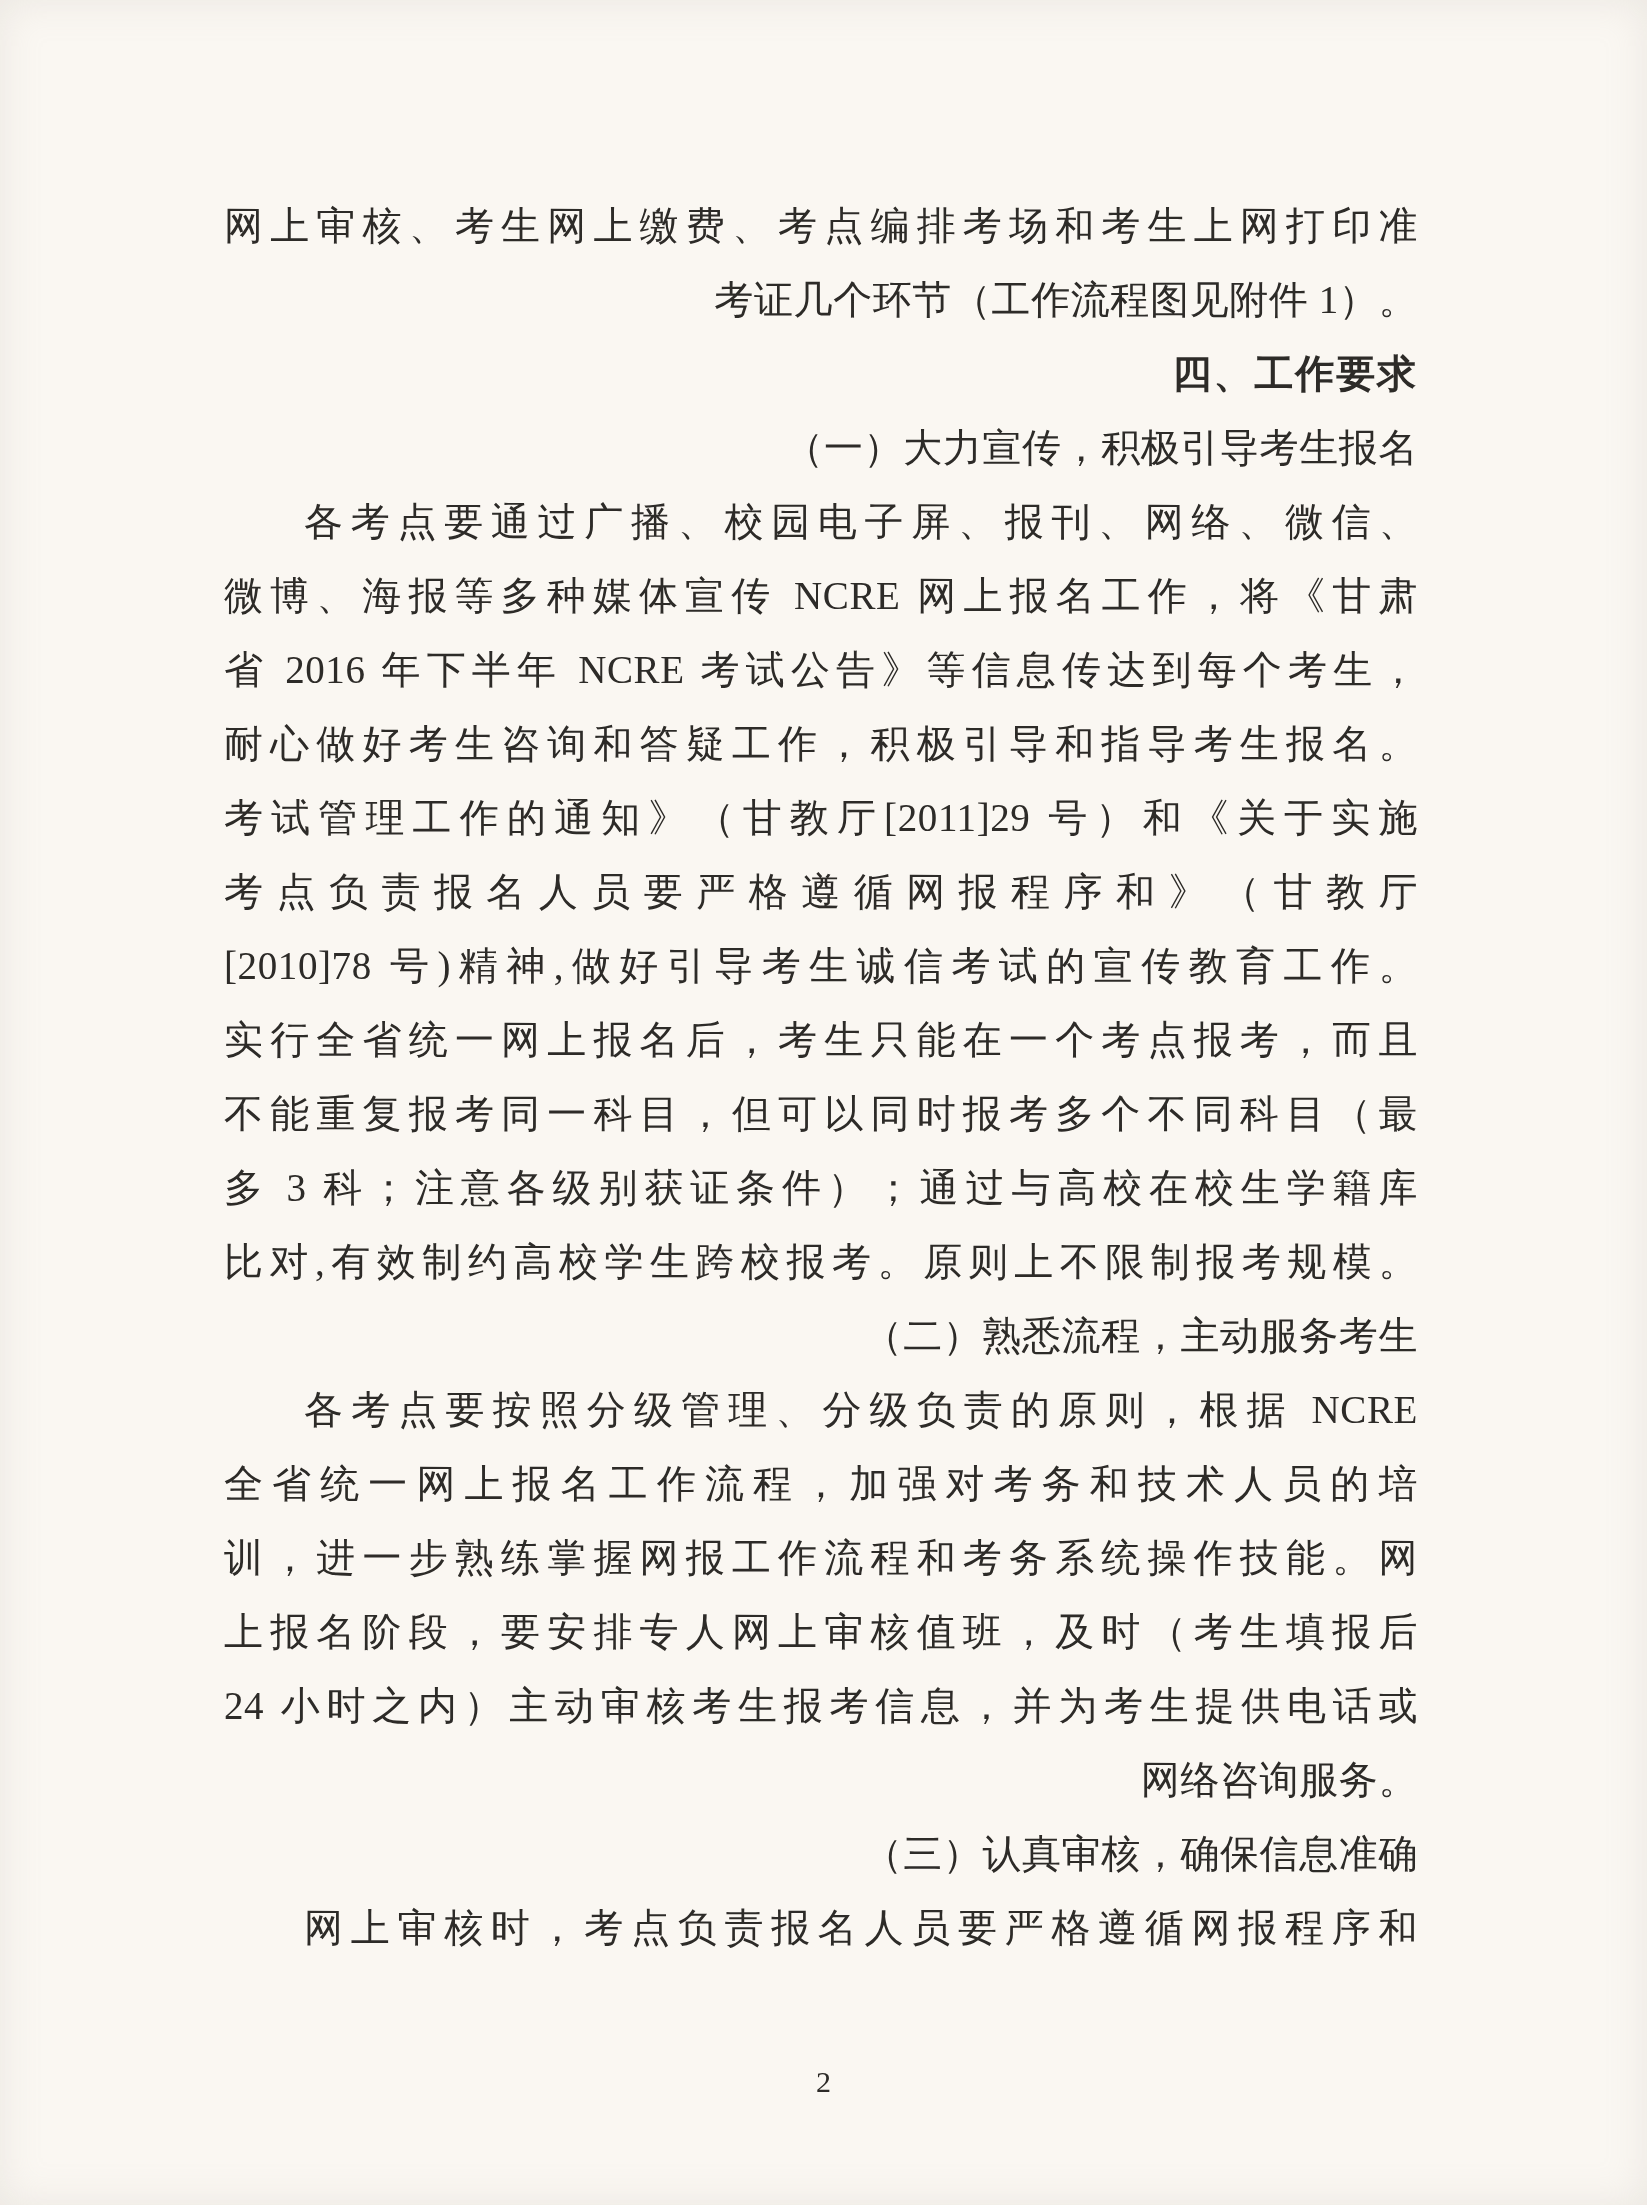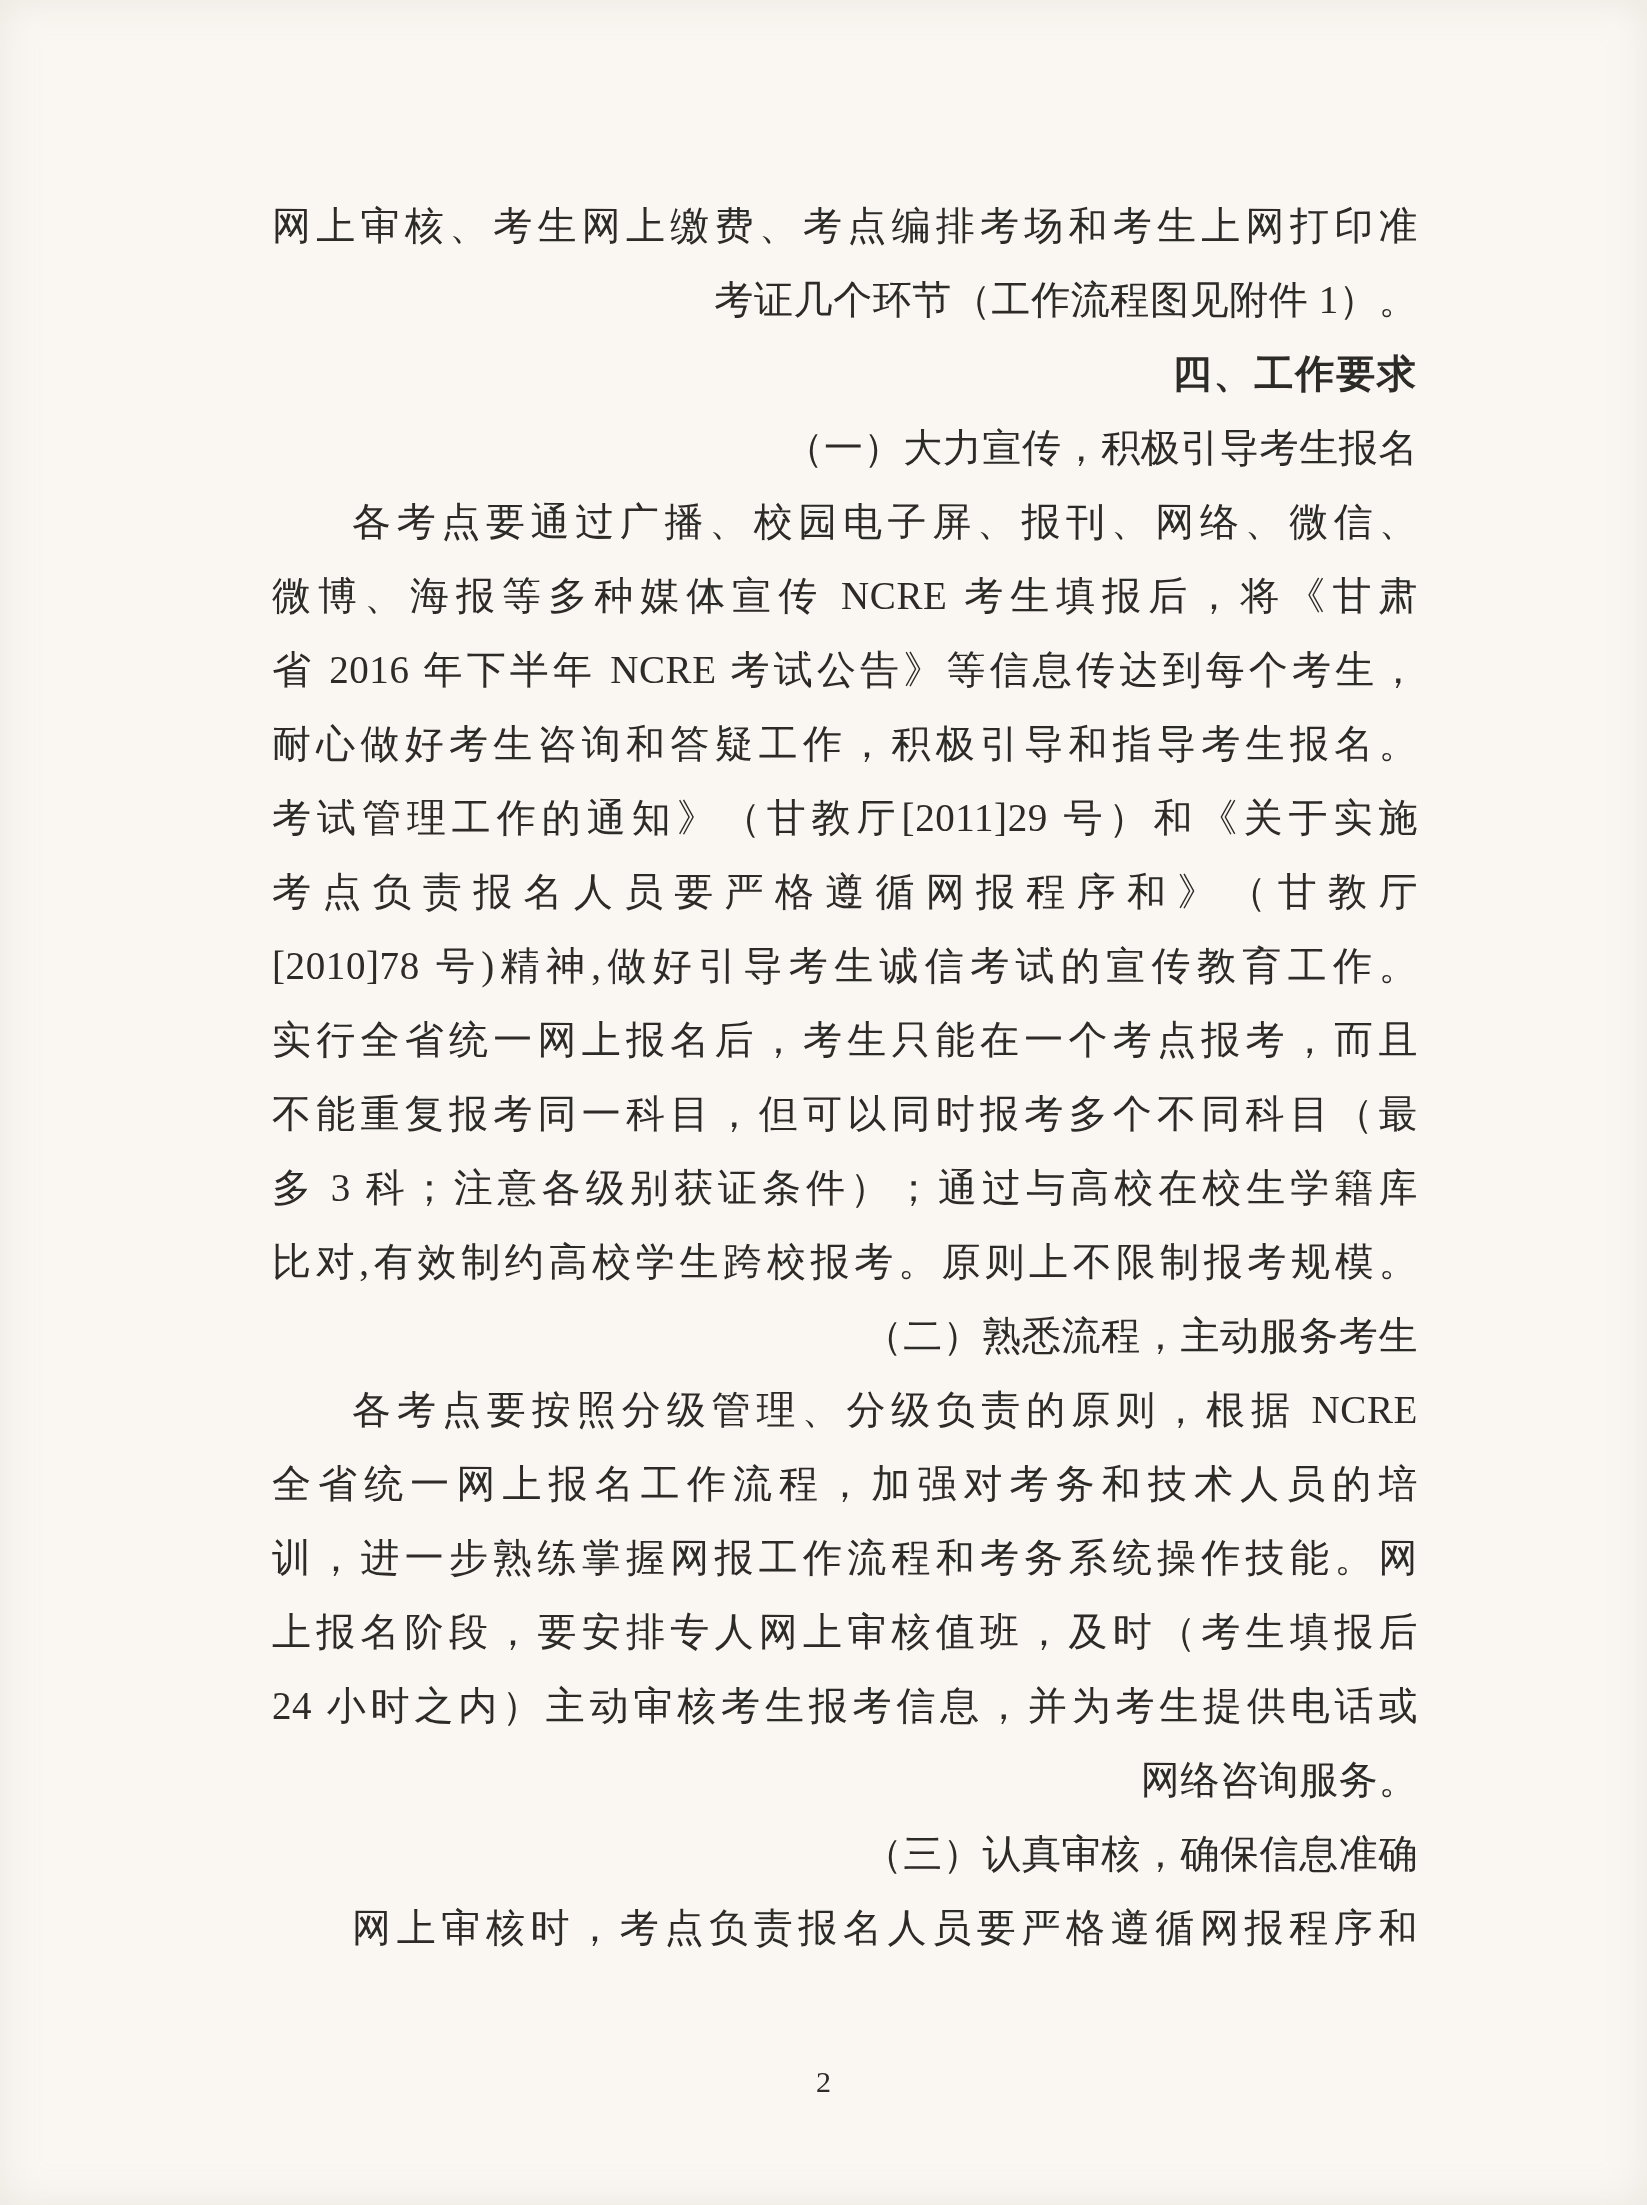"网上审核、考生网上缴费、考点编排考场和考生上网打印准" .line.justify { margin-left: 48px -> none }
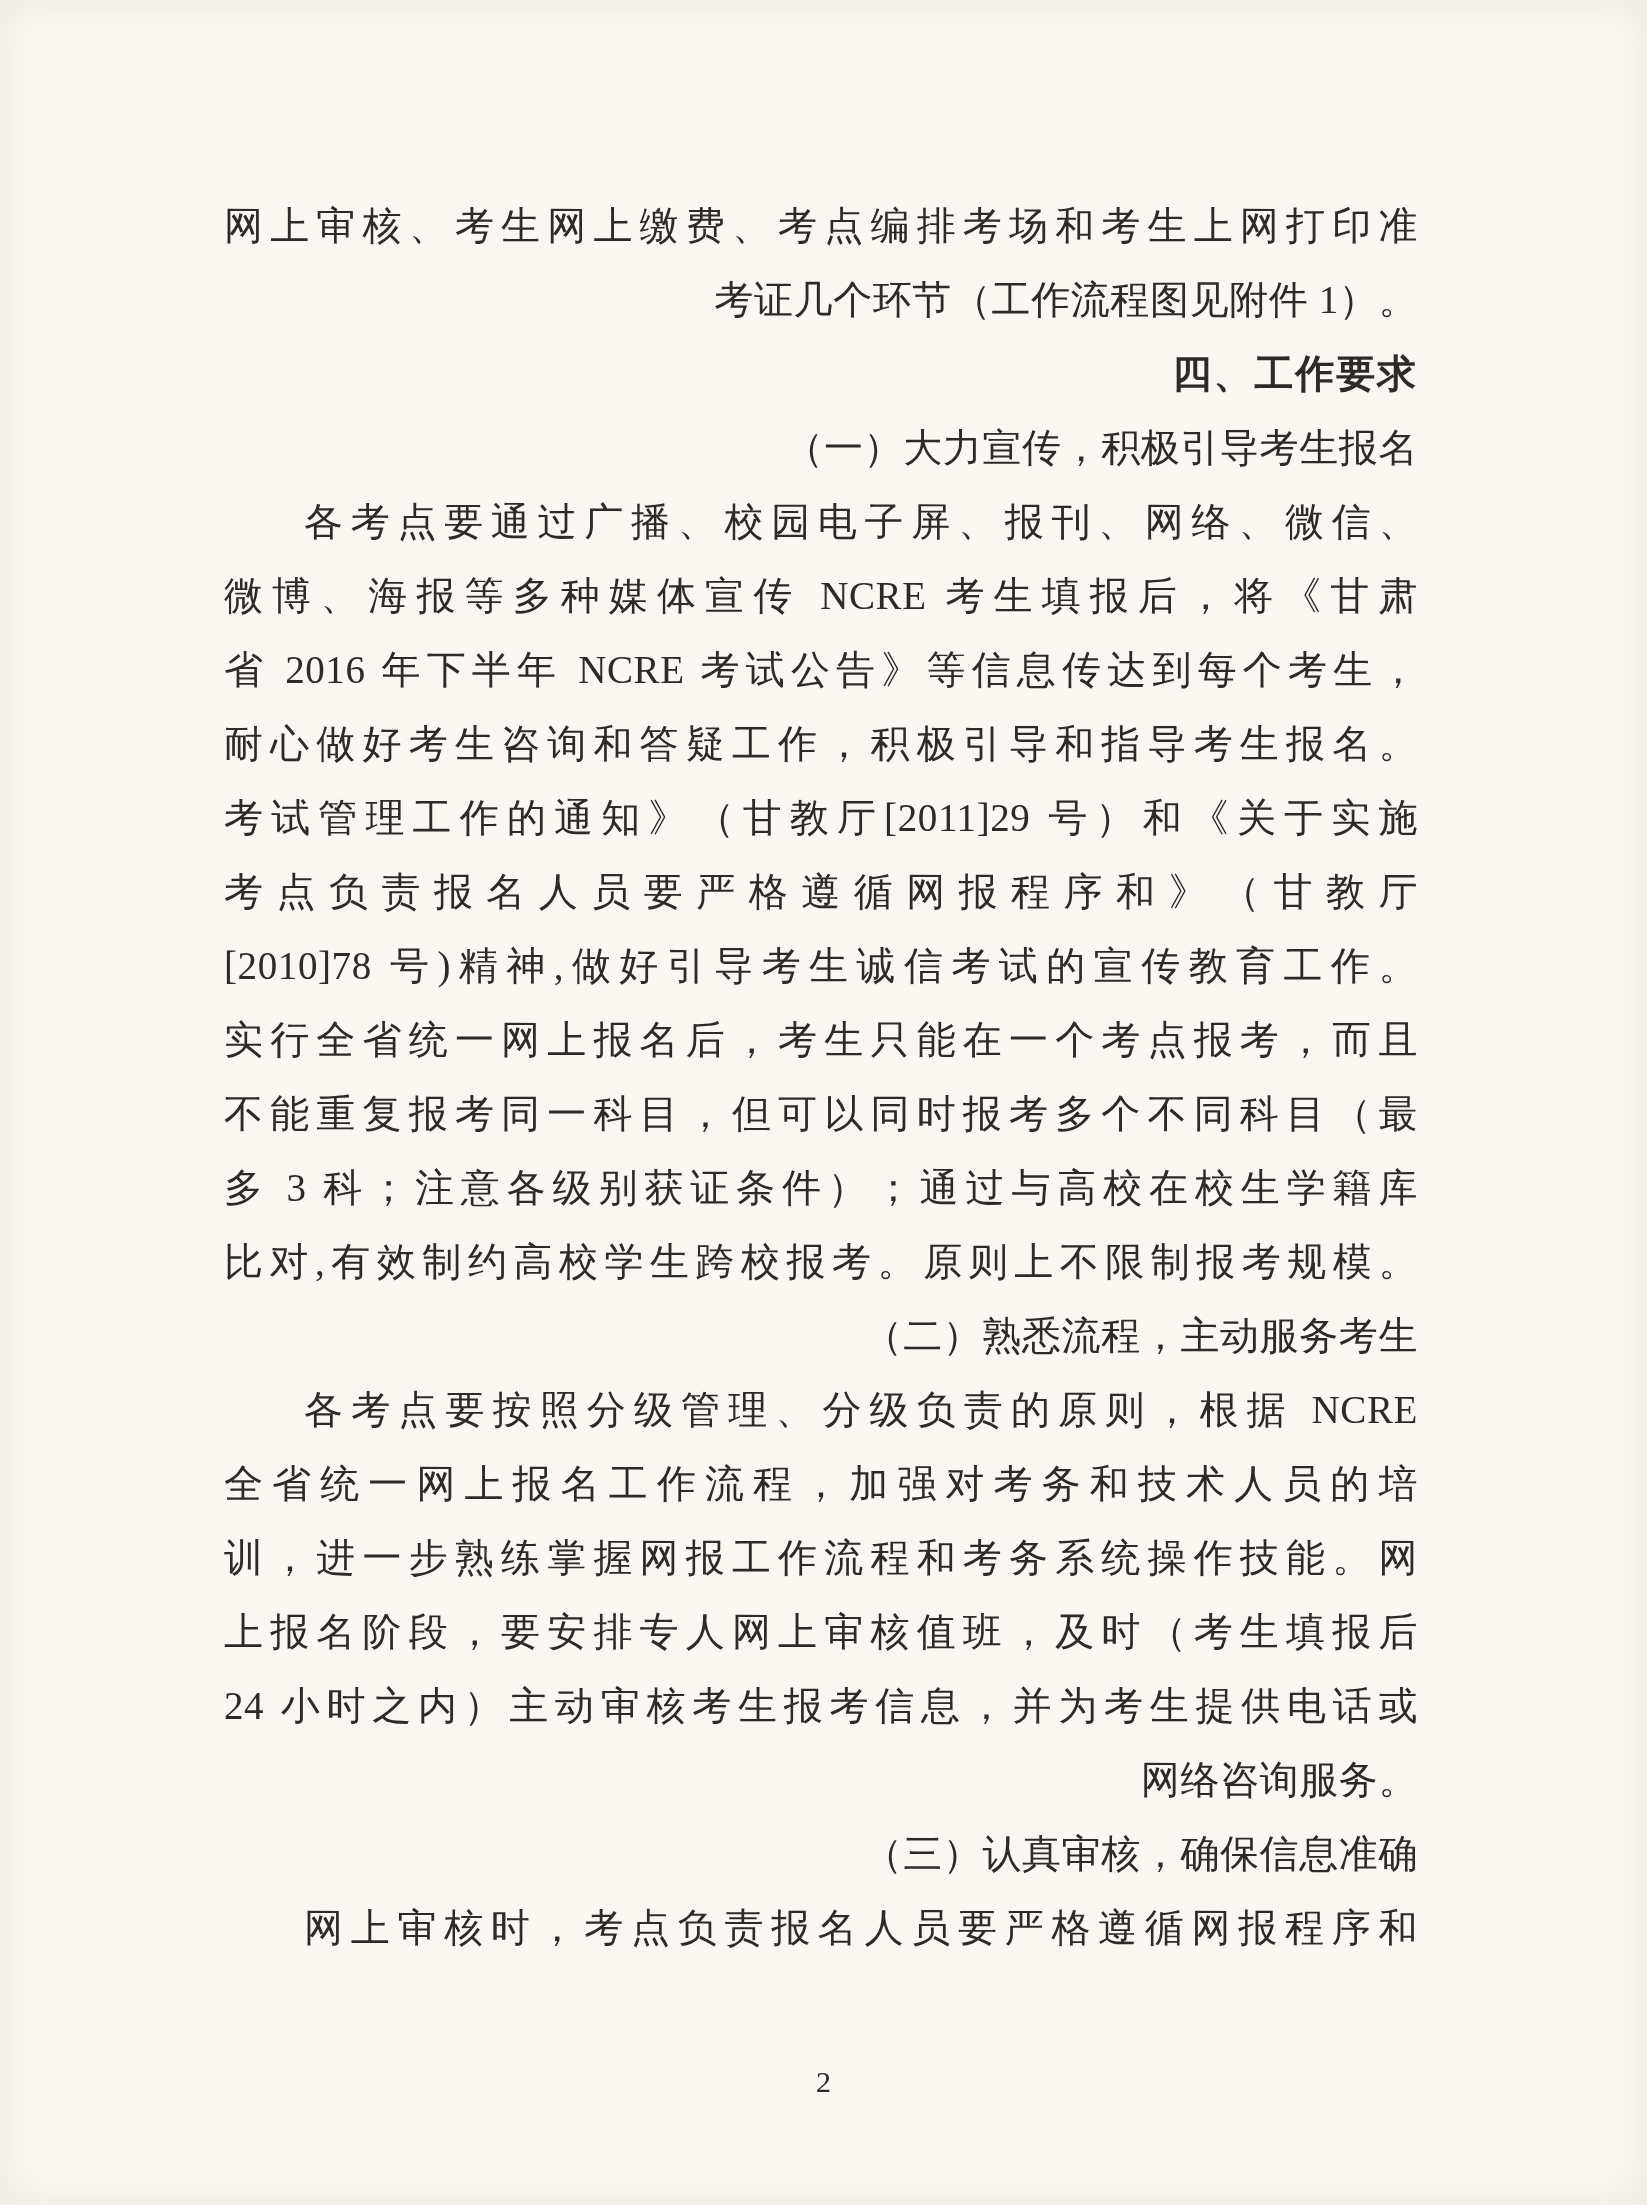"微博、海报等多种媒体宣传 NCRE 考生填报后，将《甘肃" div.line { text: 考生填报后 -> 网上报名工作 }
